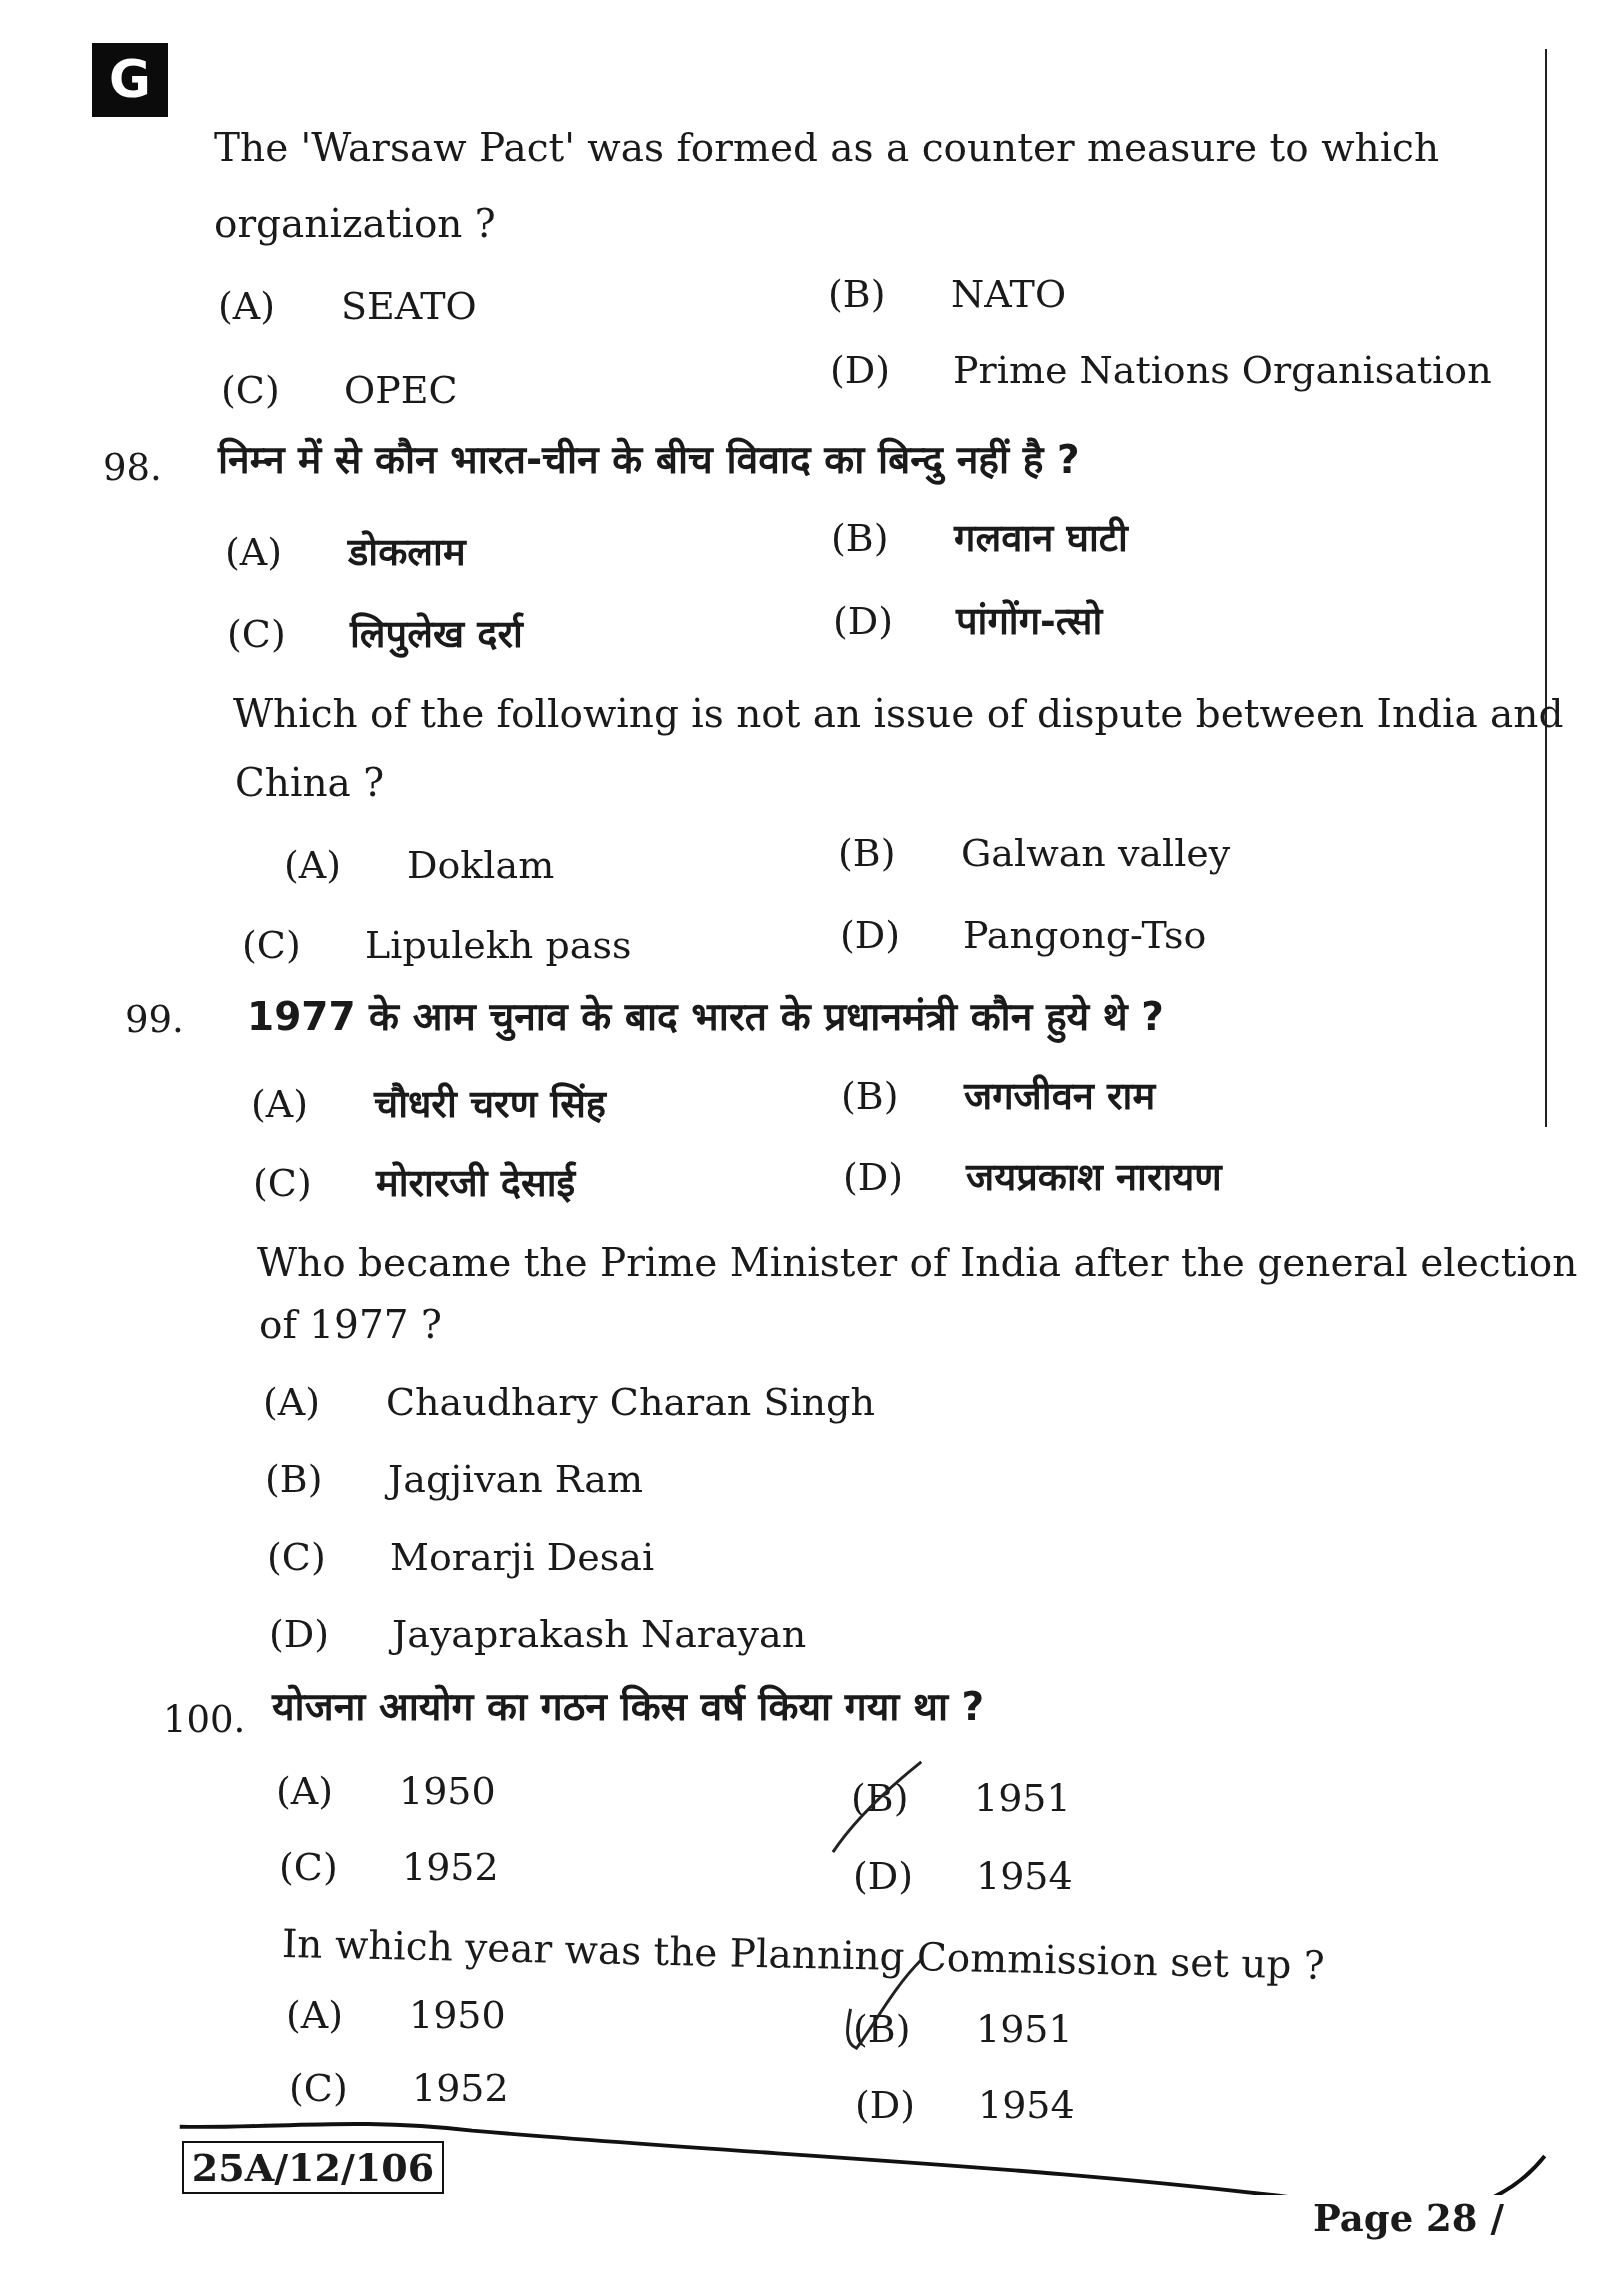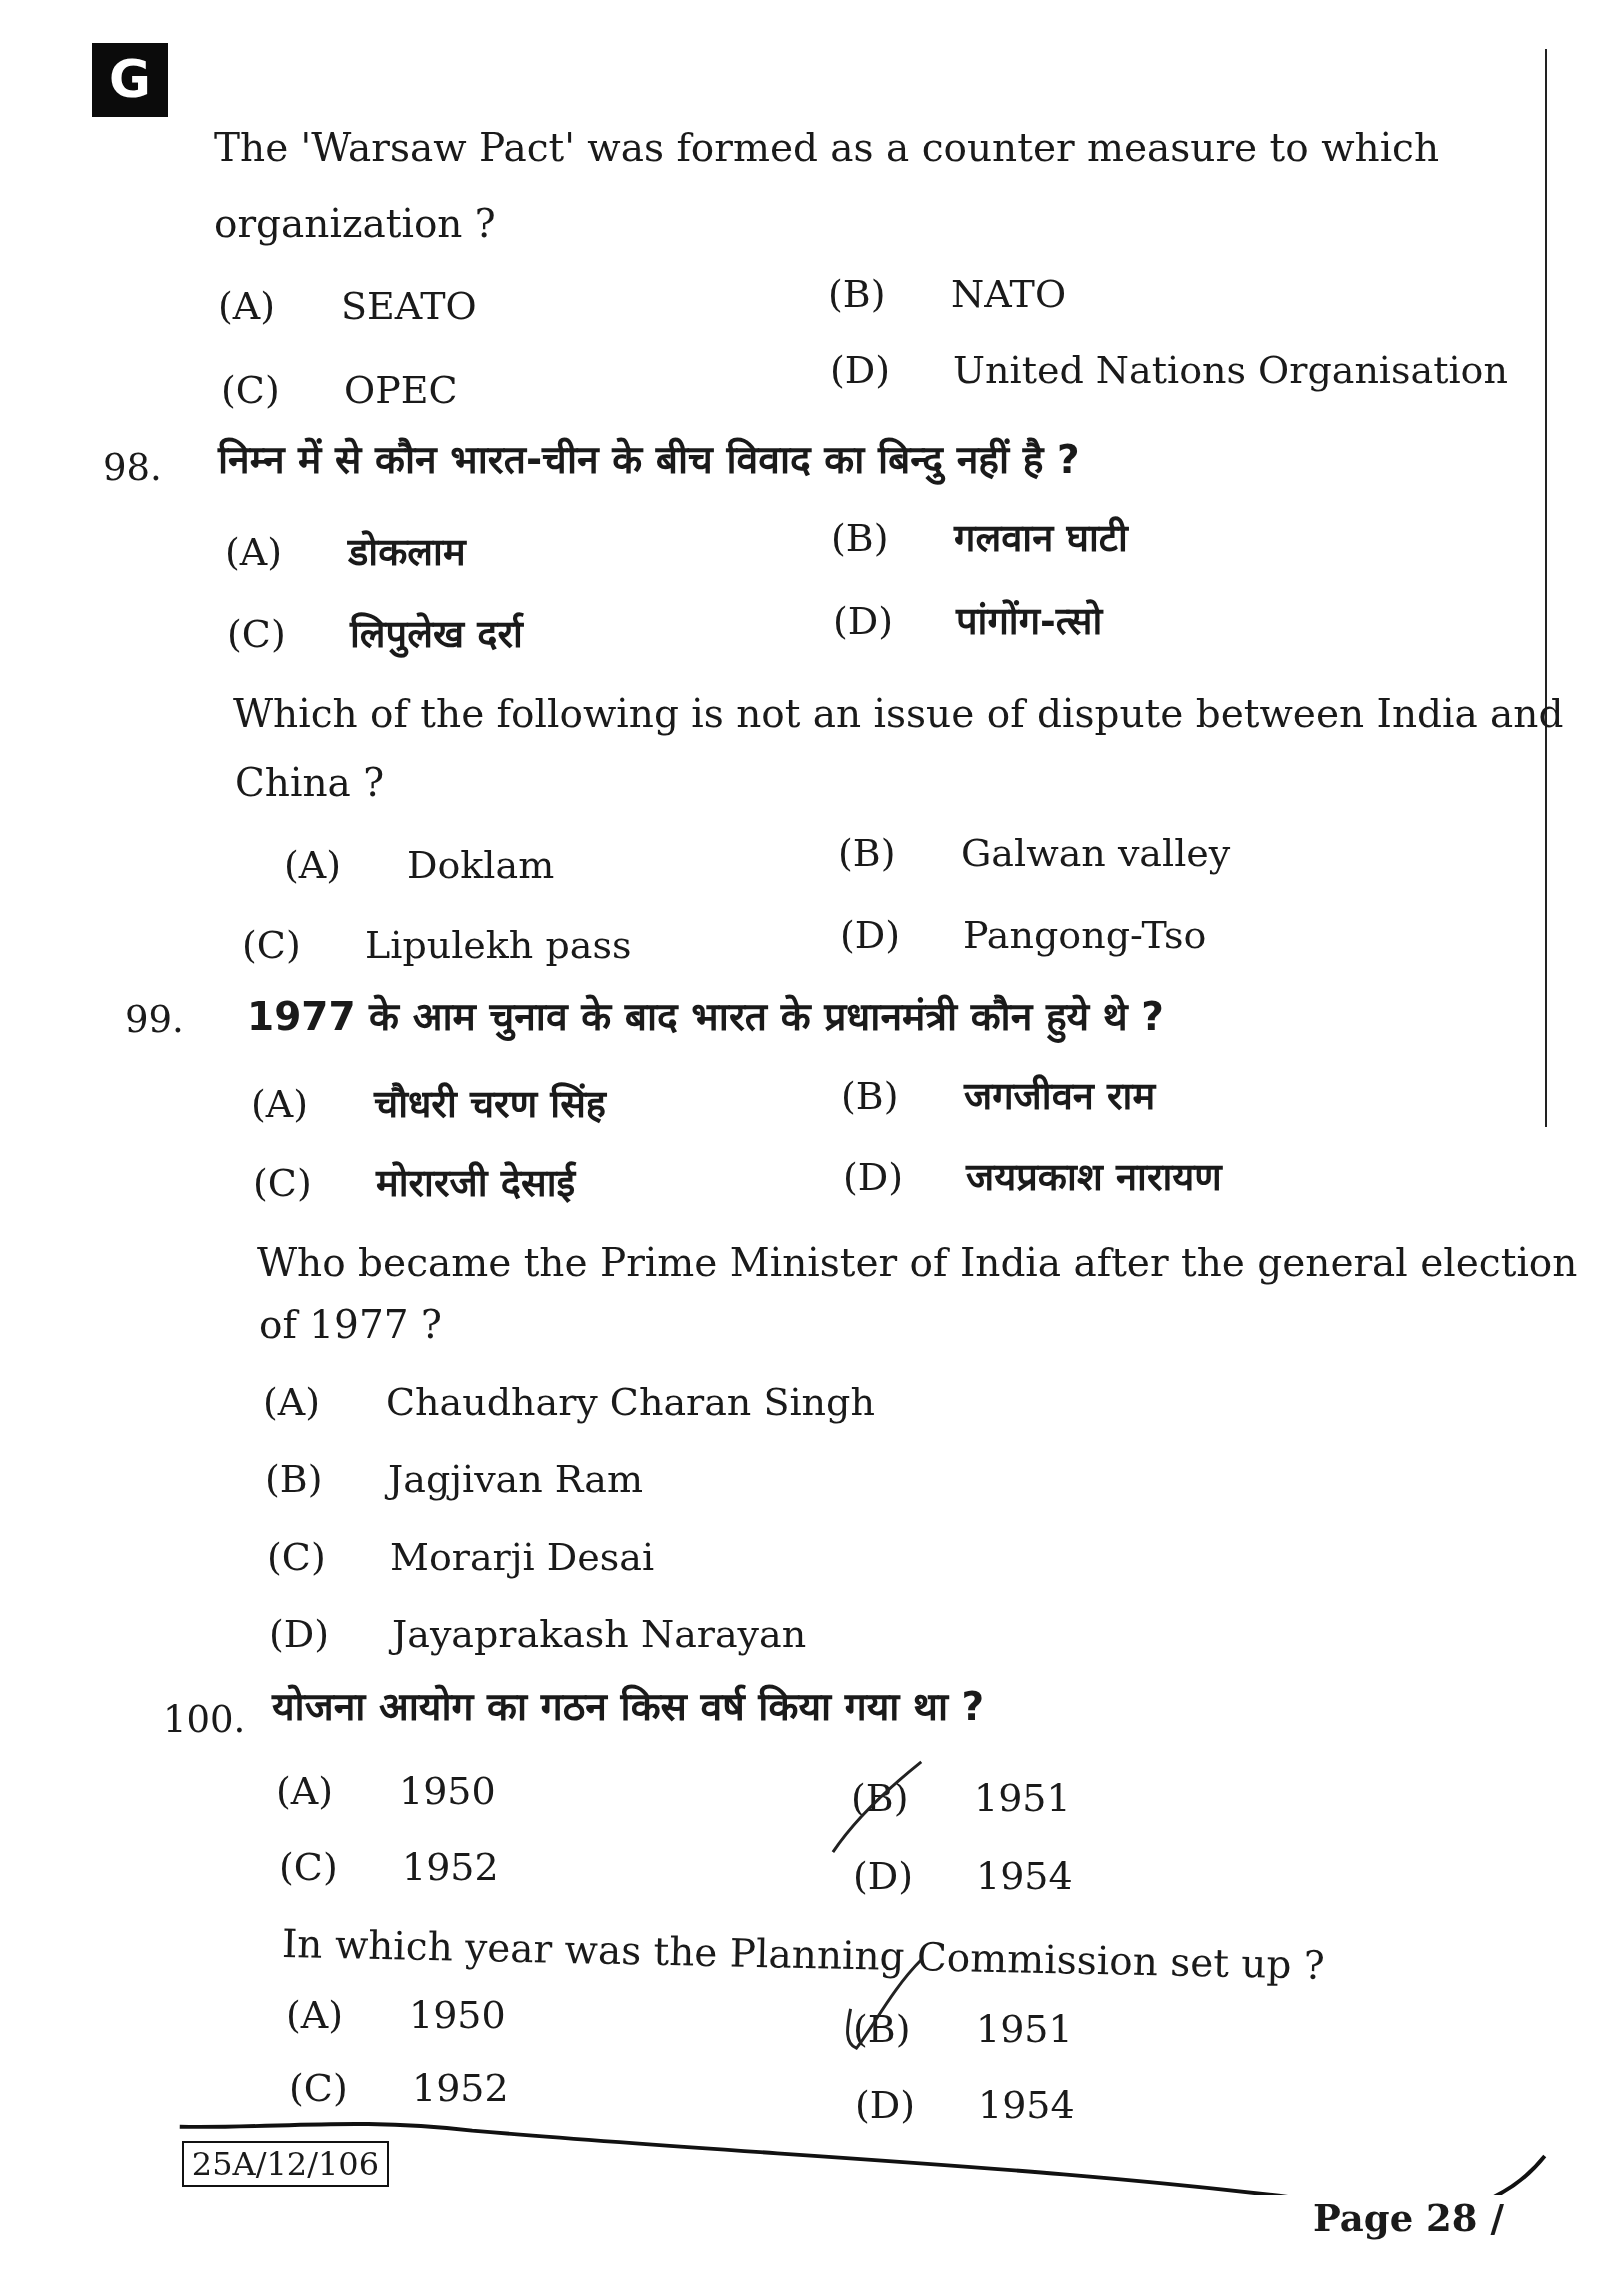"United Nations Organisation" span { text: United -> Prime }
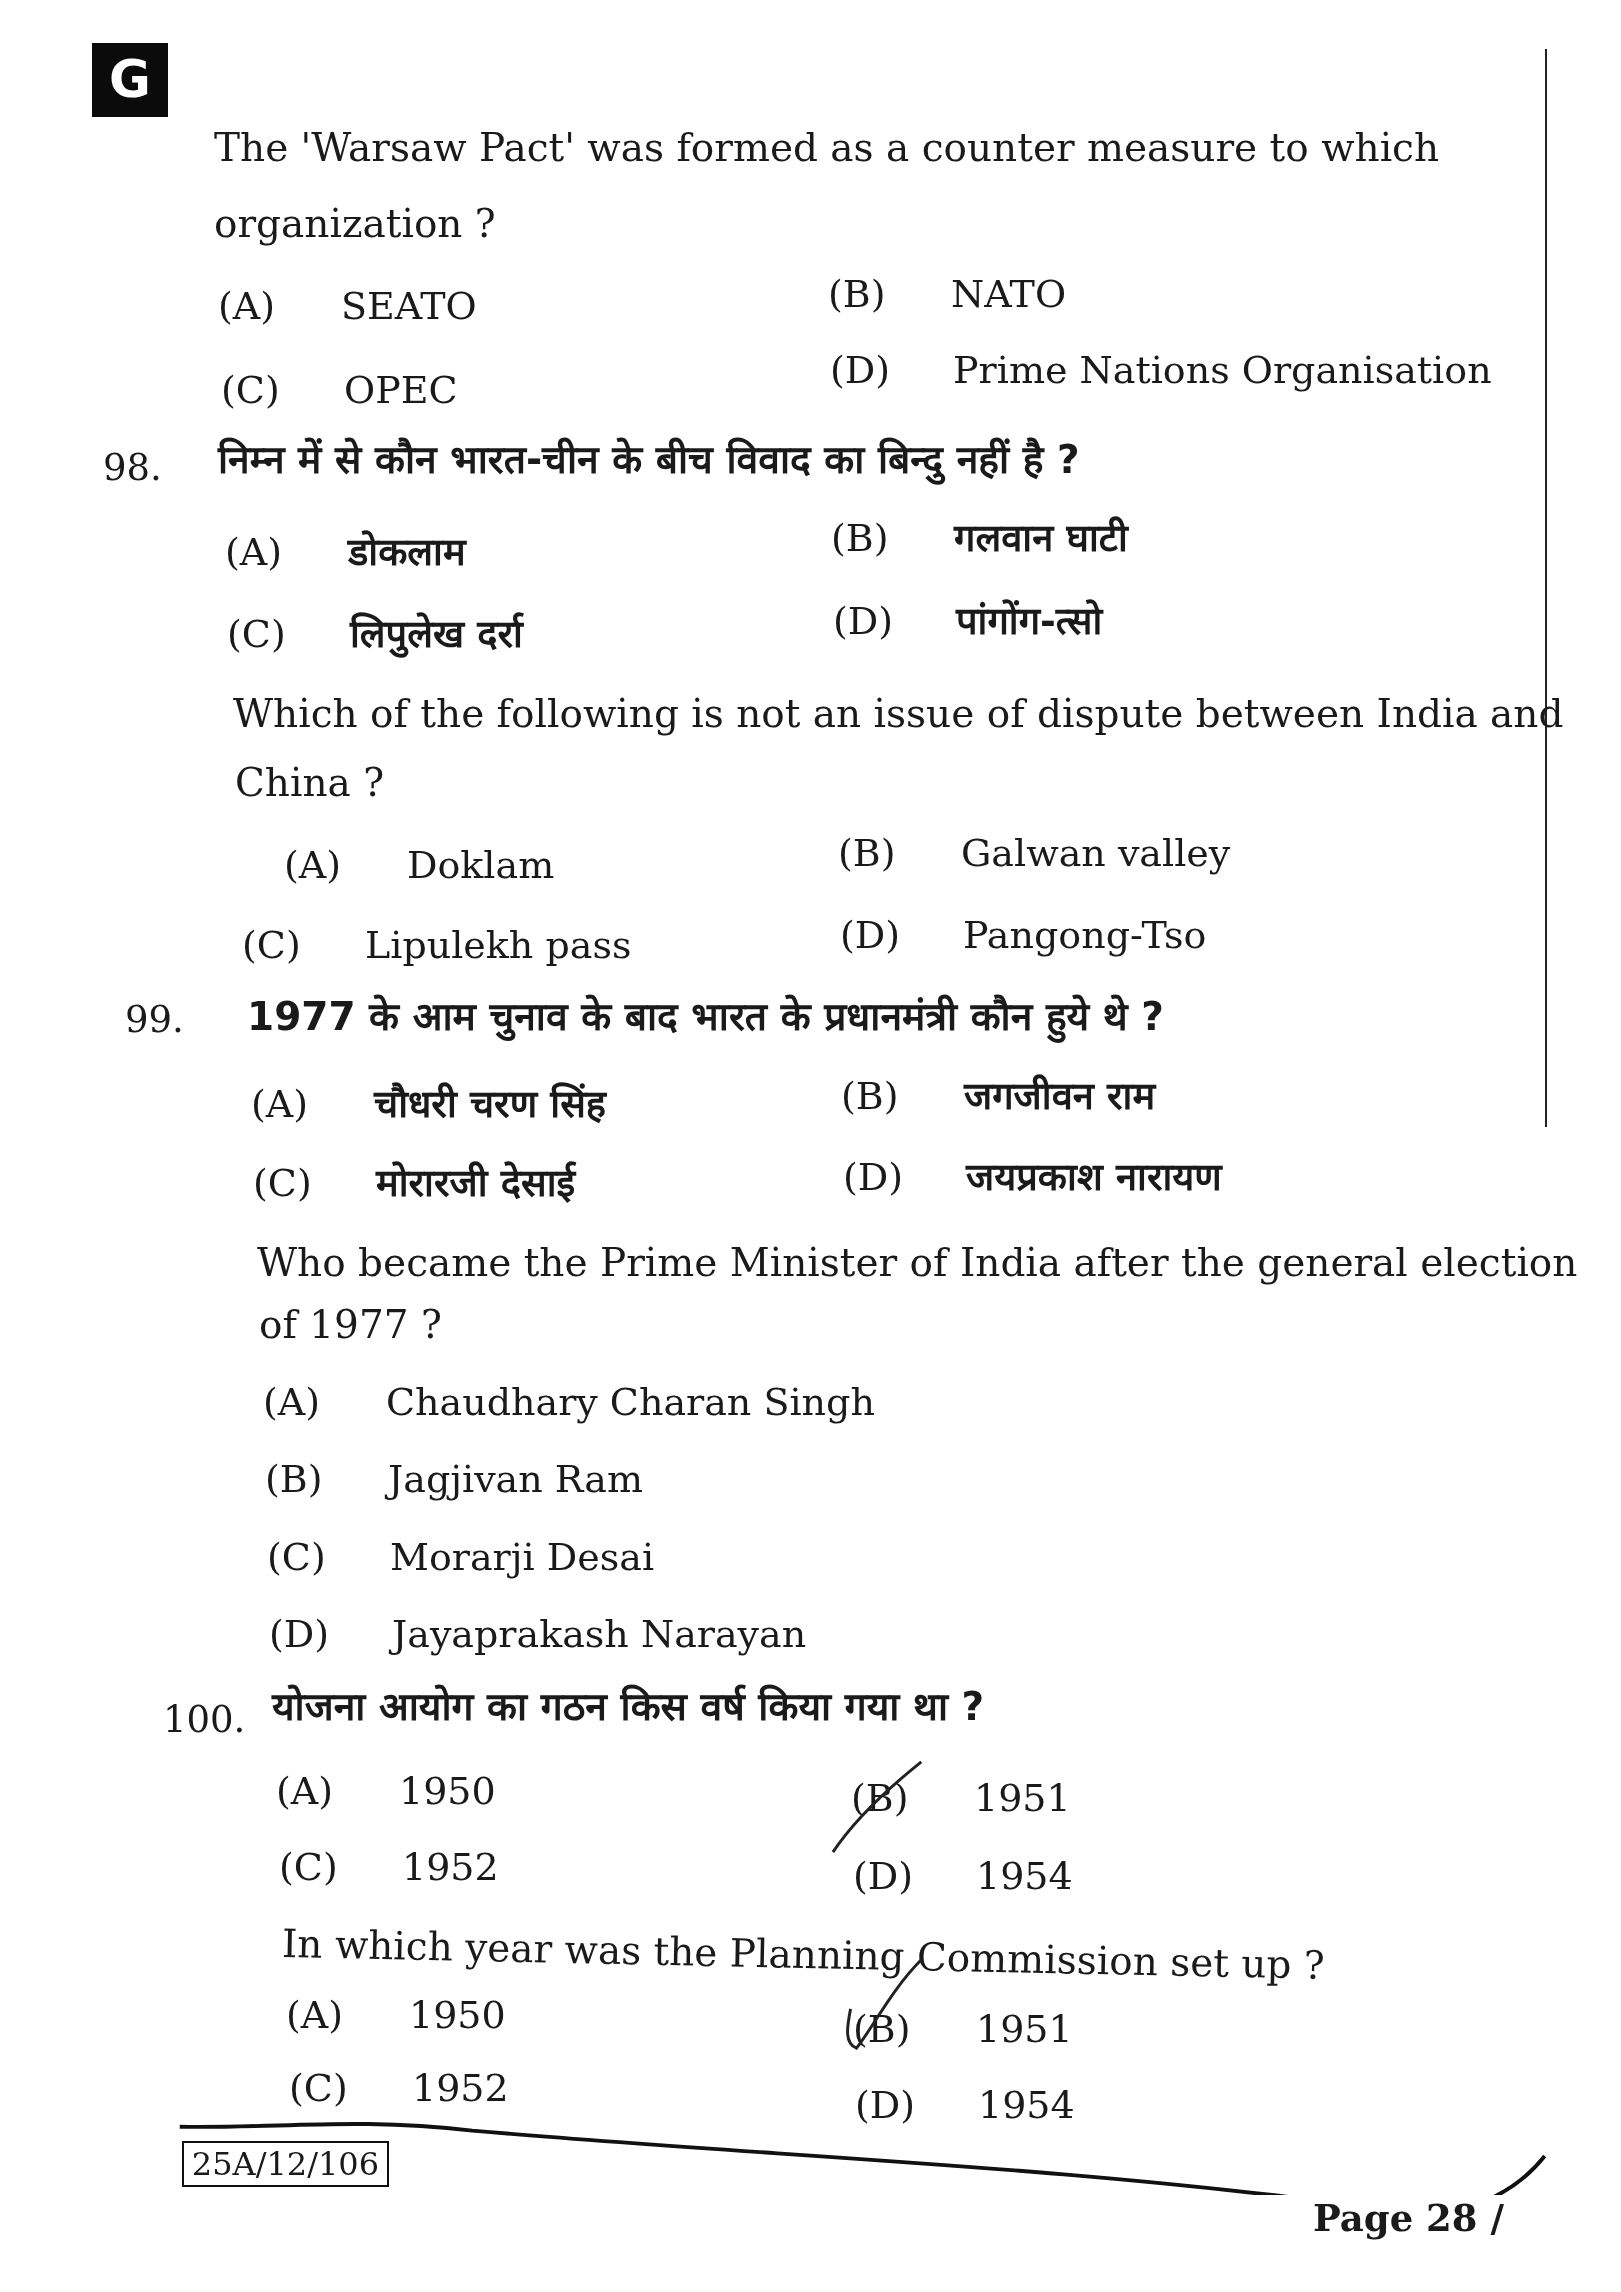"25A/12/106" .code-box { font-size: 32px -> 38px; font-weight: none -> bold }
